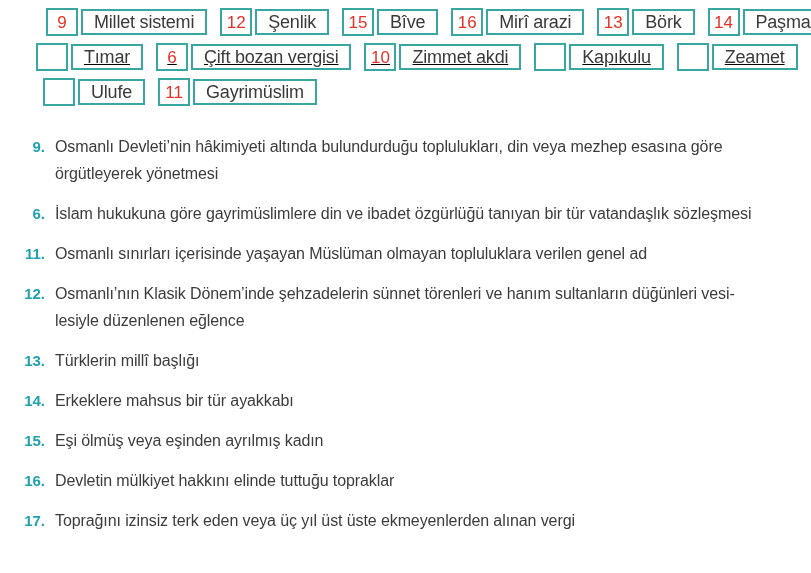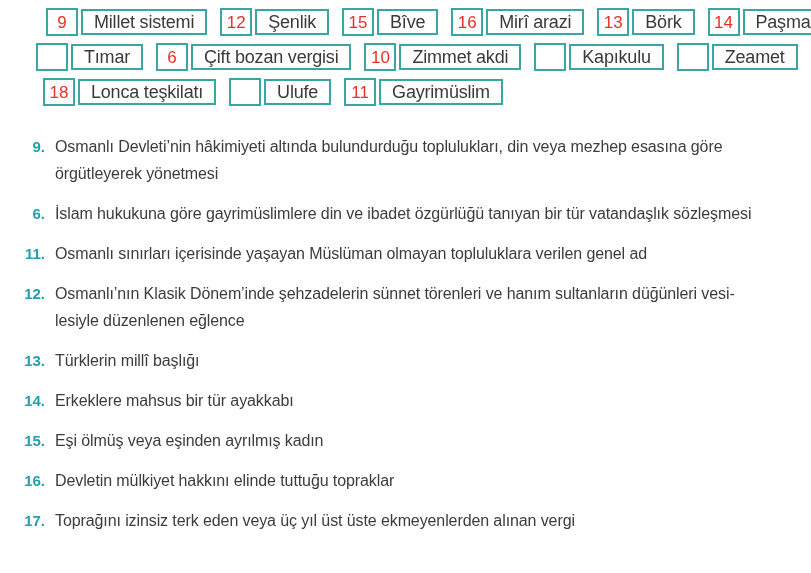"Tımar" .match-row.r2 { text-decoration: none -> underline }
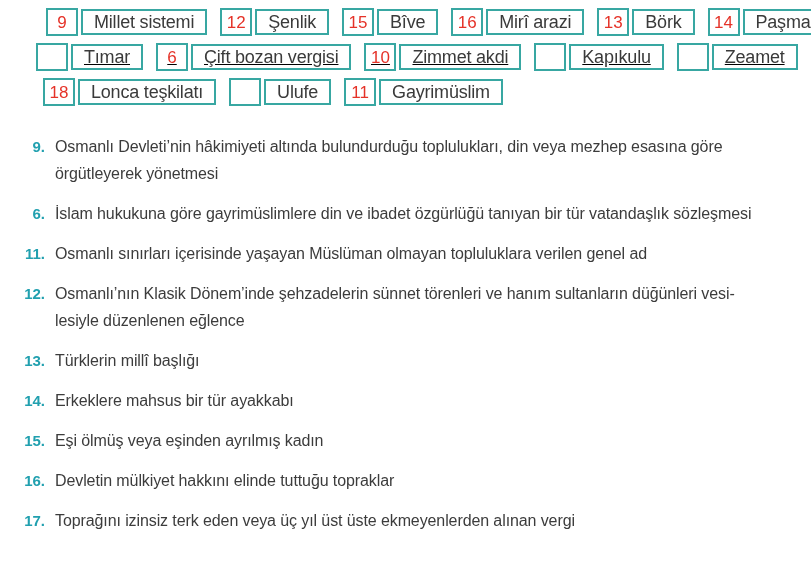"18" div.pair { html: <div> <span>18</span> <span>Lonca teşkilatı</span> </div> -> none }
